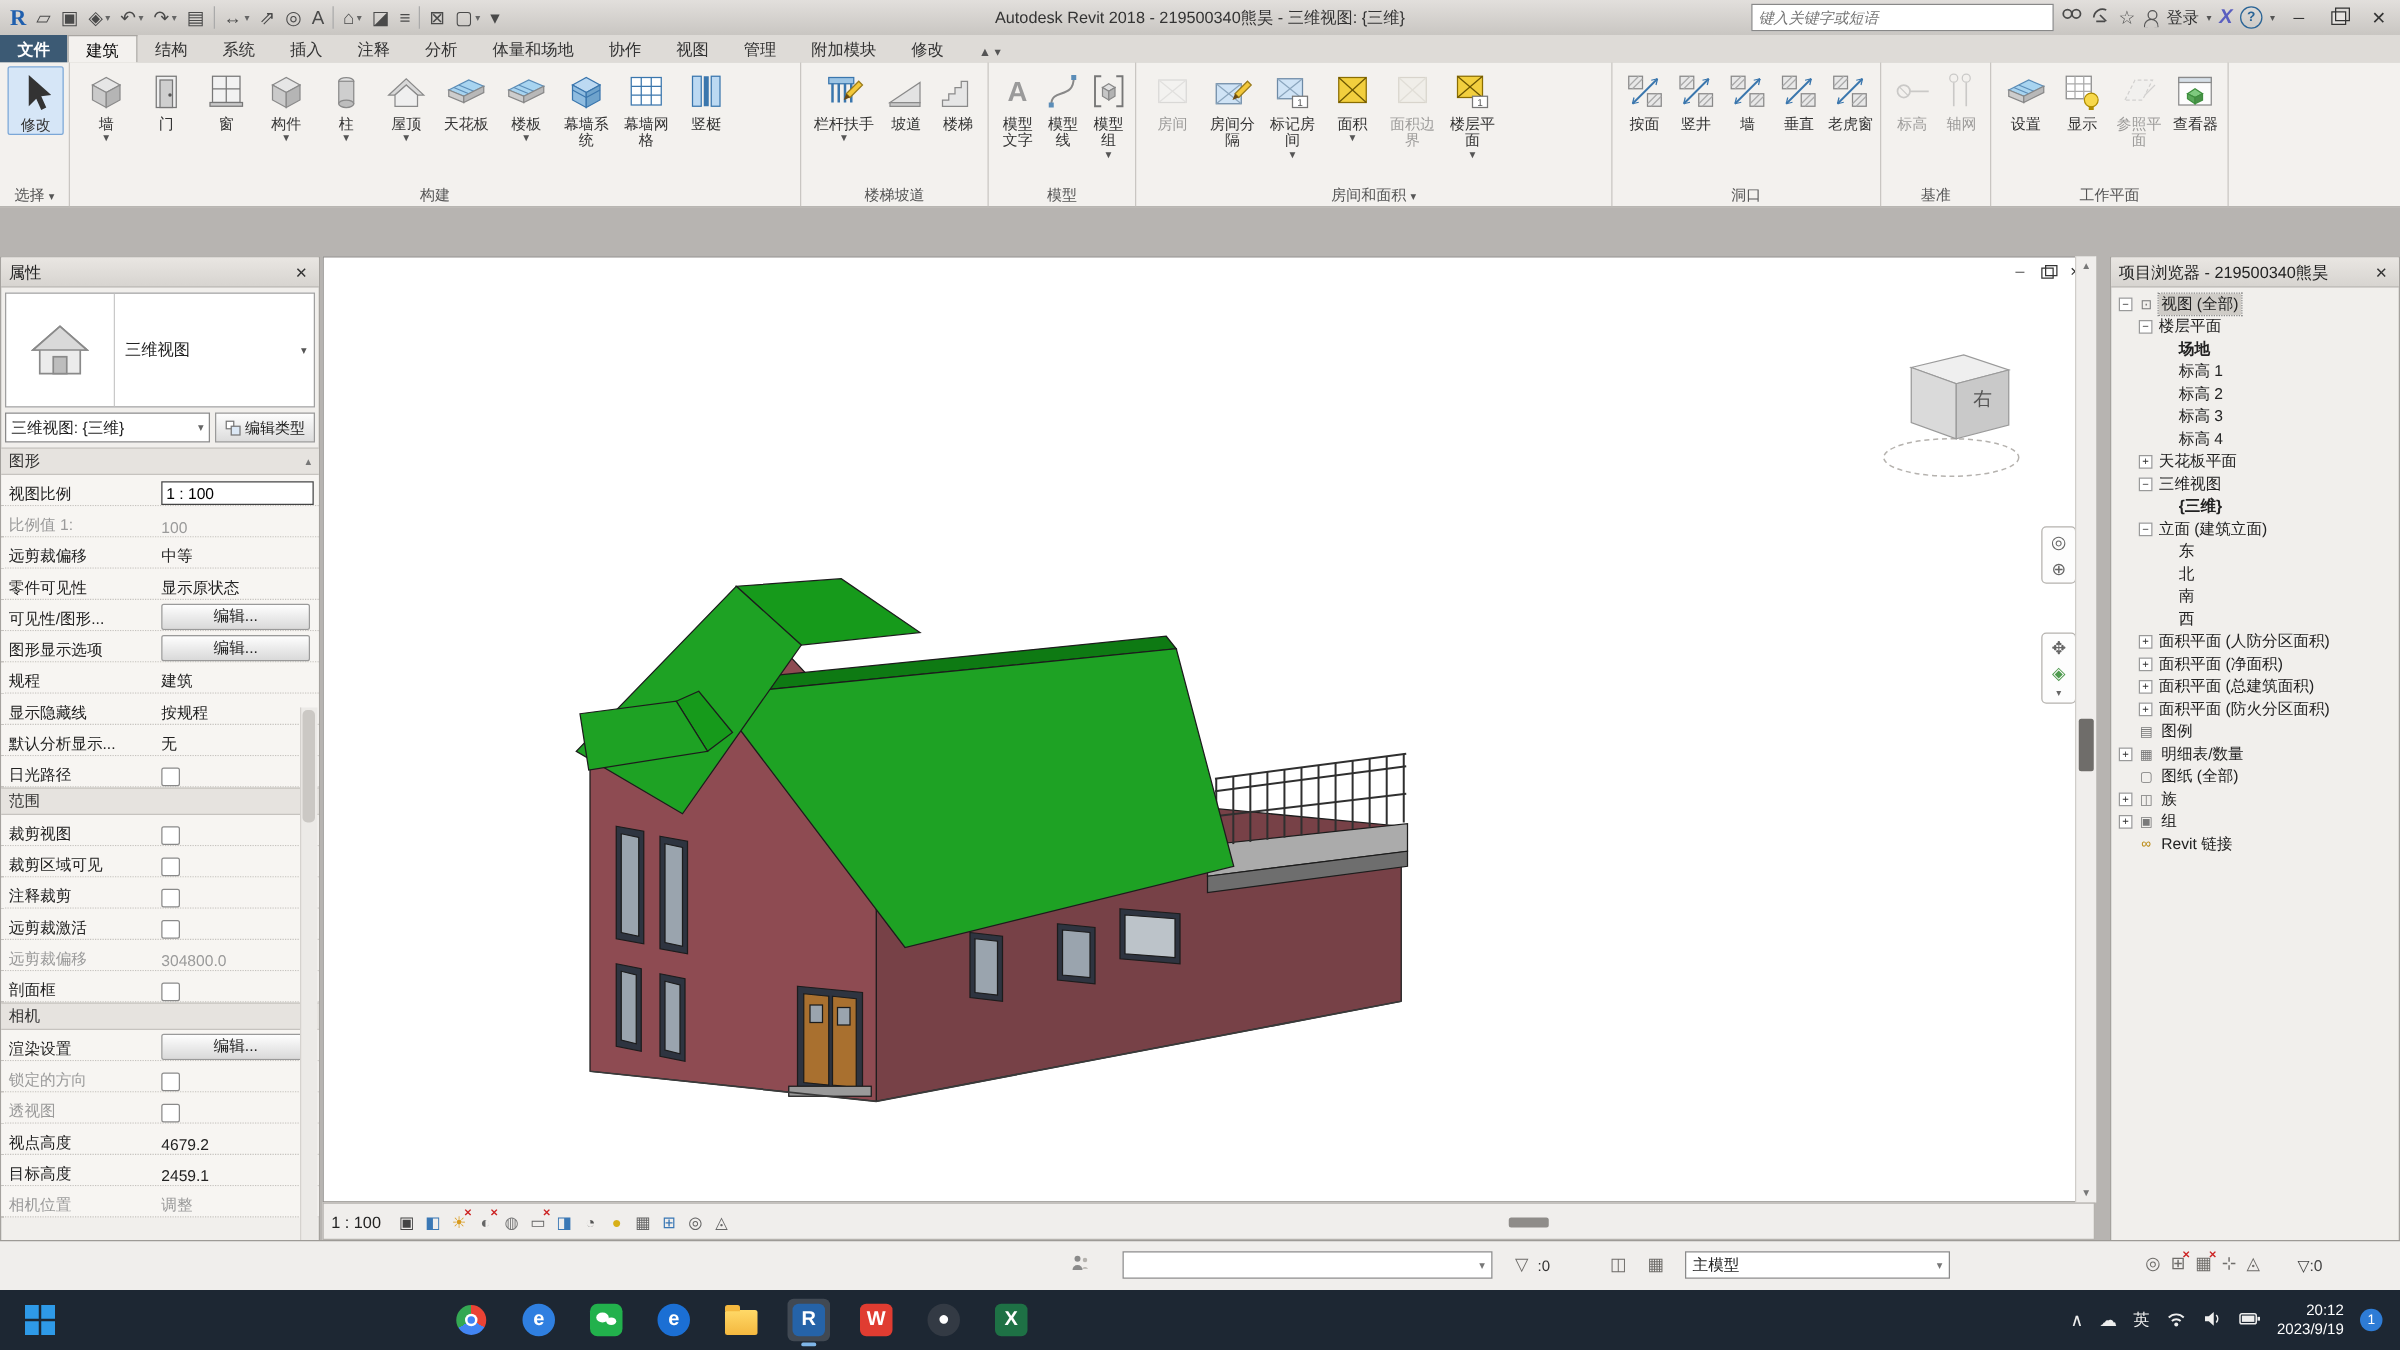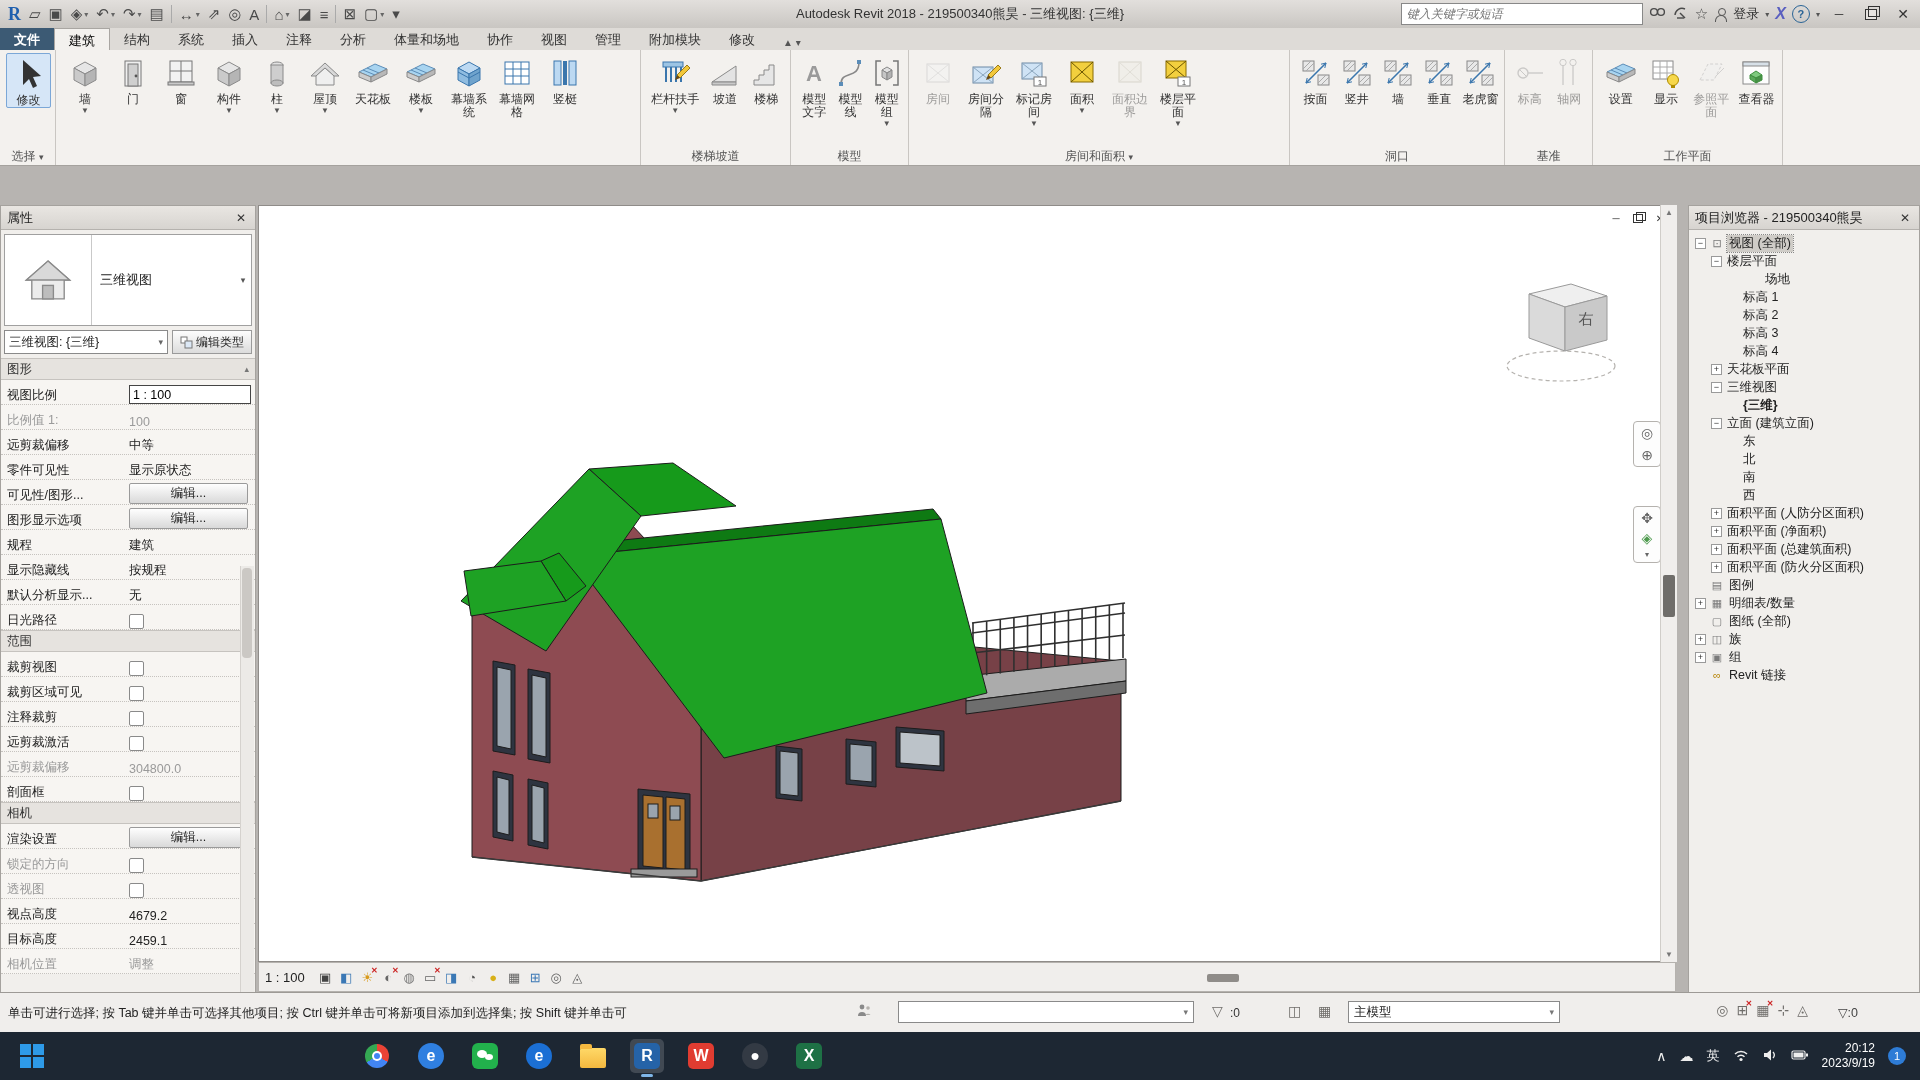"构建" div.rpanel-label { html: none -> <div>构建</div> }
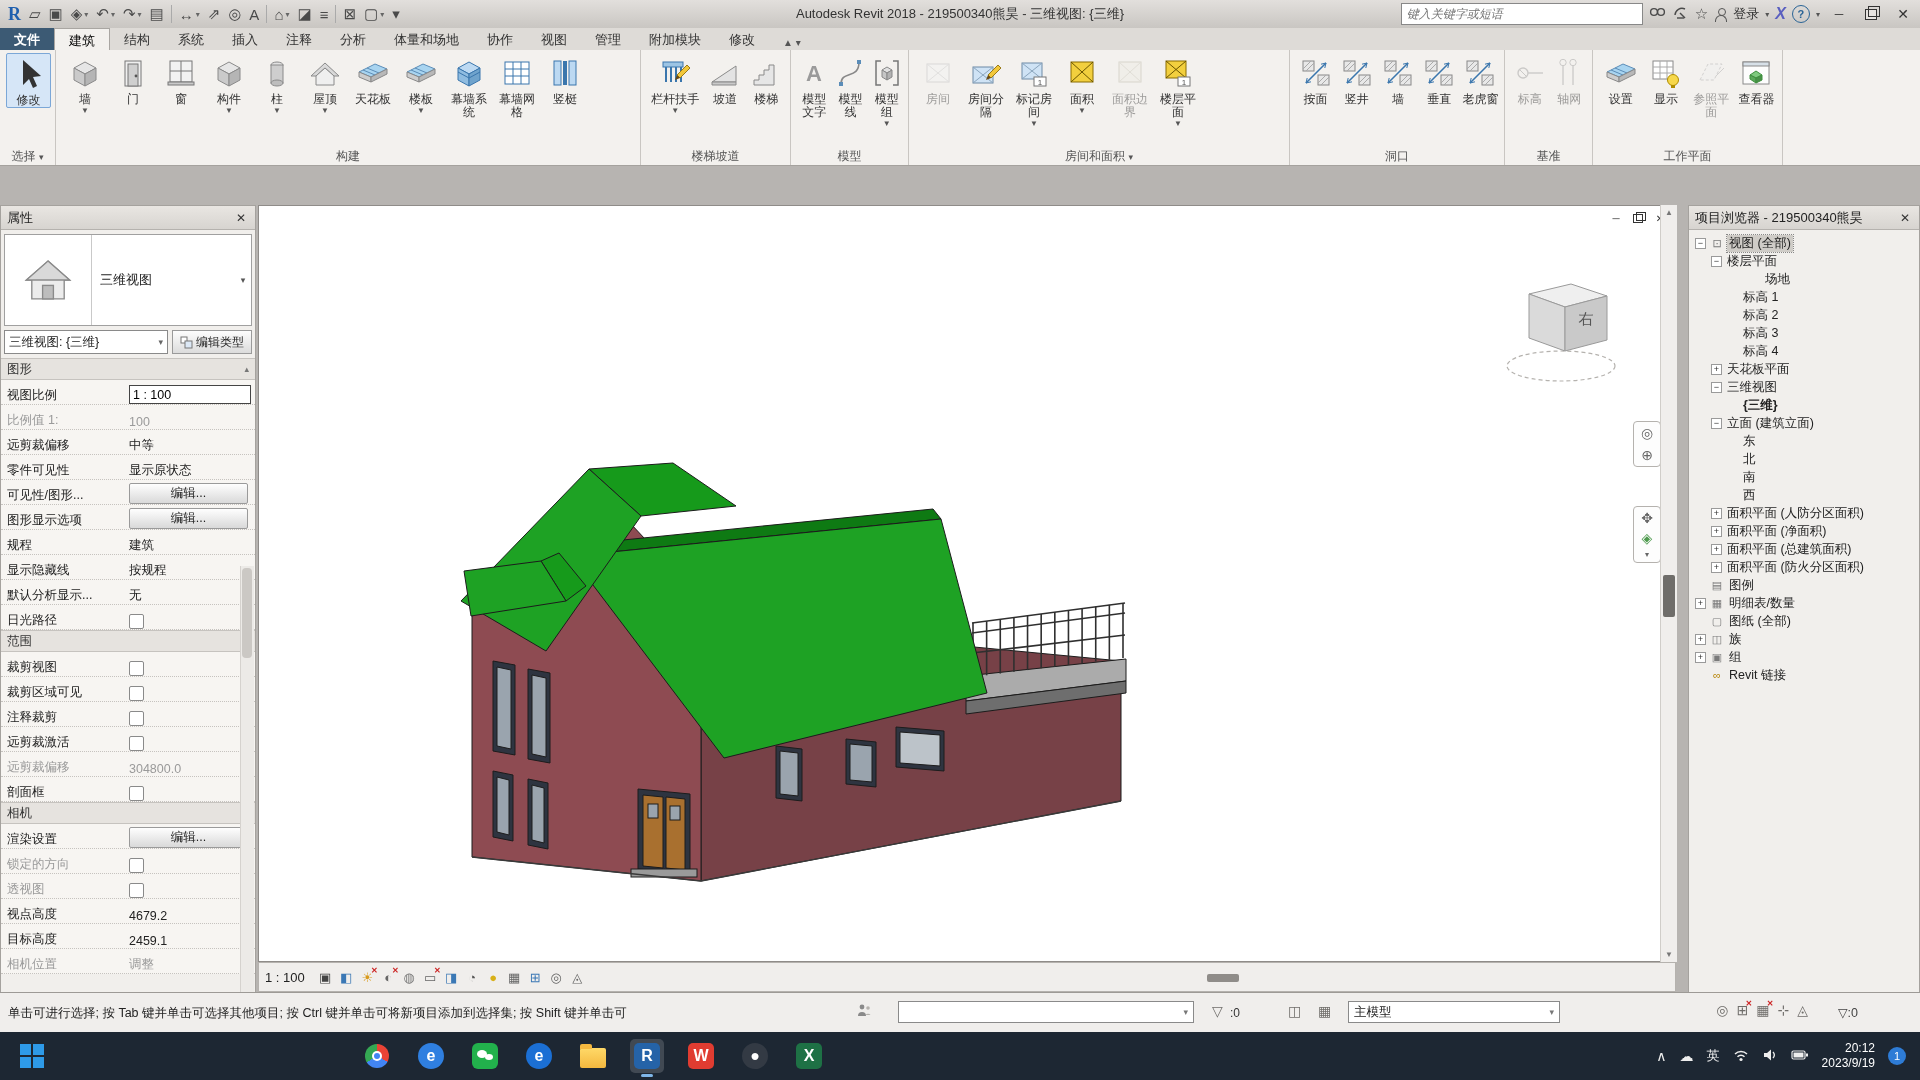"场地" div.trow { font-weight: none -> bold; padding-left: 60px -> 38px }
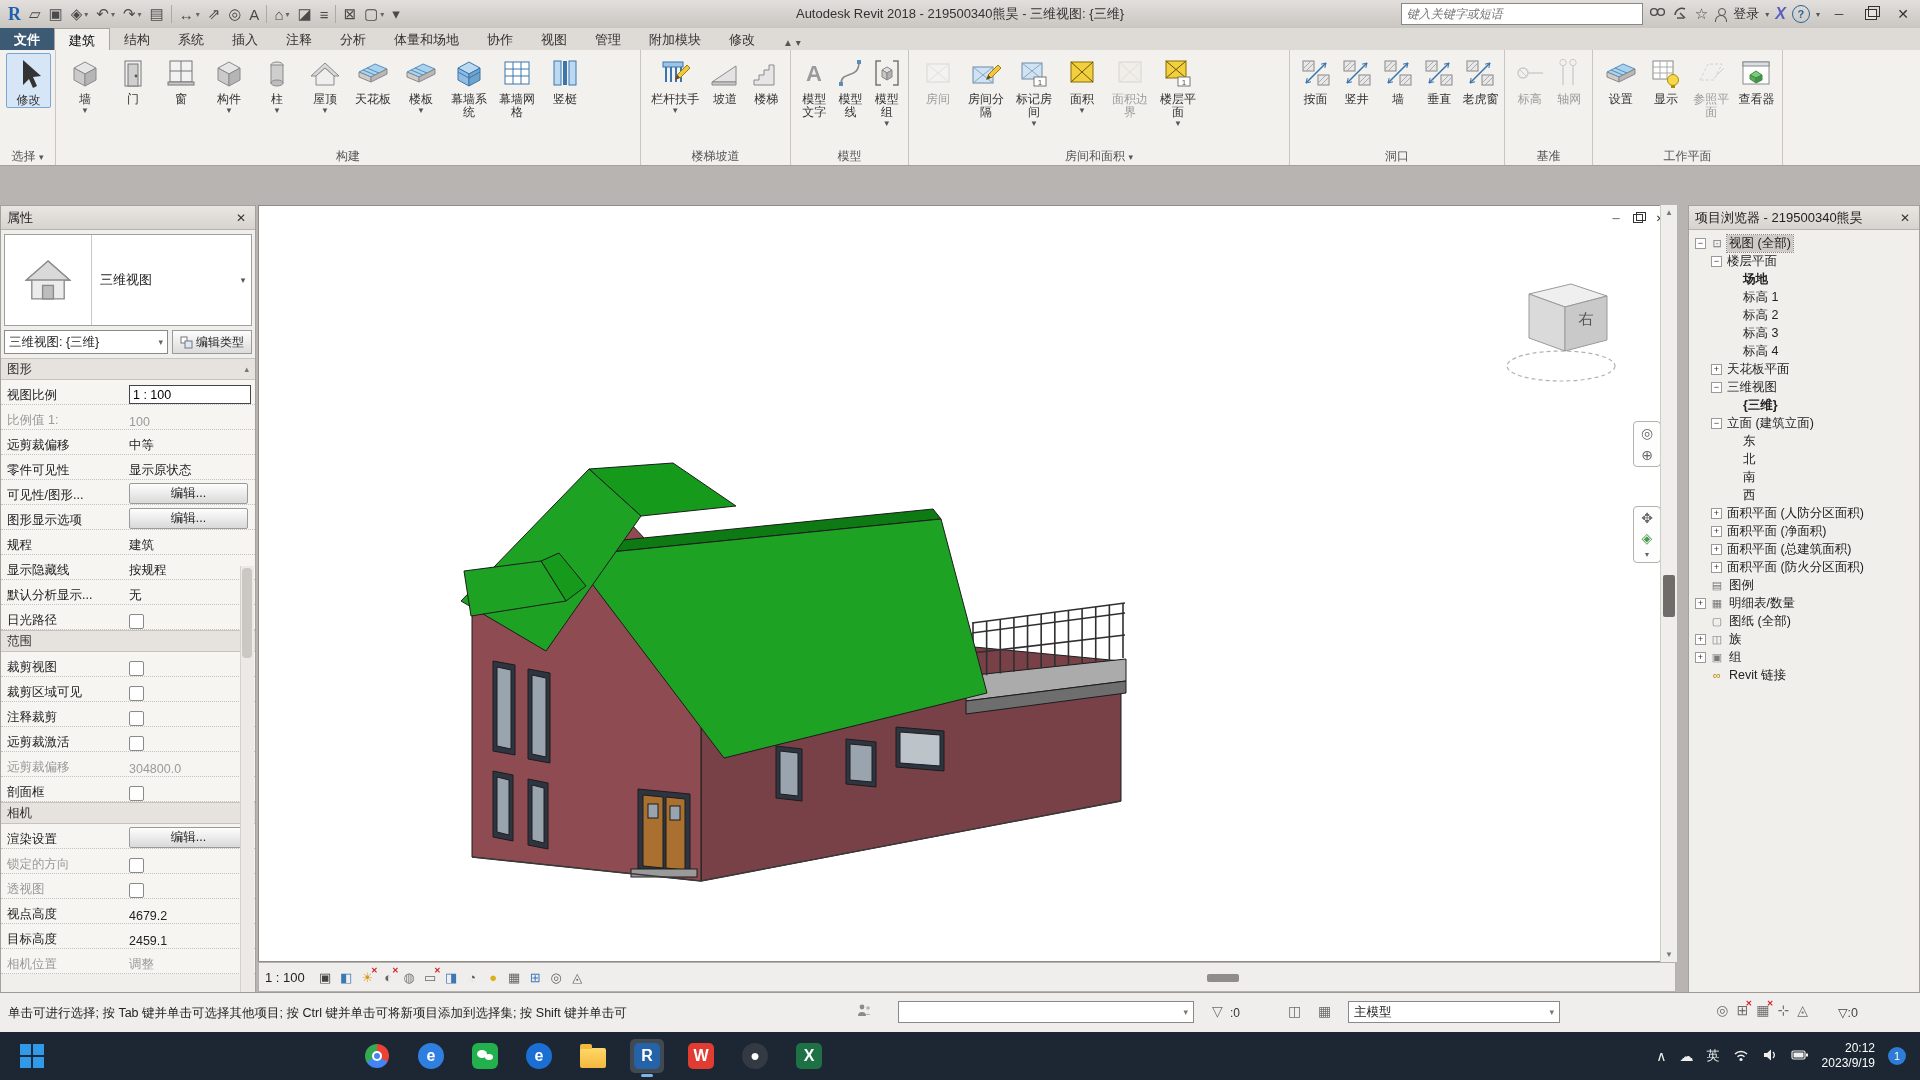"单击可进行选择; 按 Tab 键并单击可选择其他项目; 按" span { html: <span>单击可进行选择; 按 Tab 键并单击可选择其他项目; 按 Ctrl 键并单击可将新项目添加到选择集; 按 Shift 键并单击可</span> -> none }
